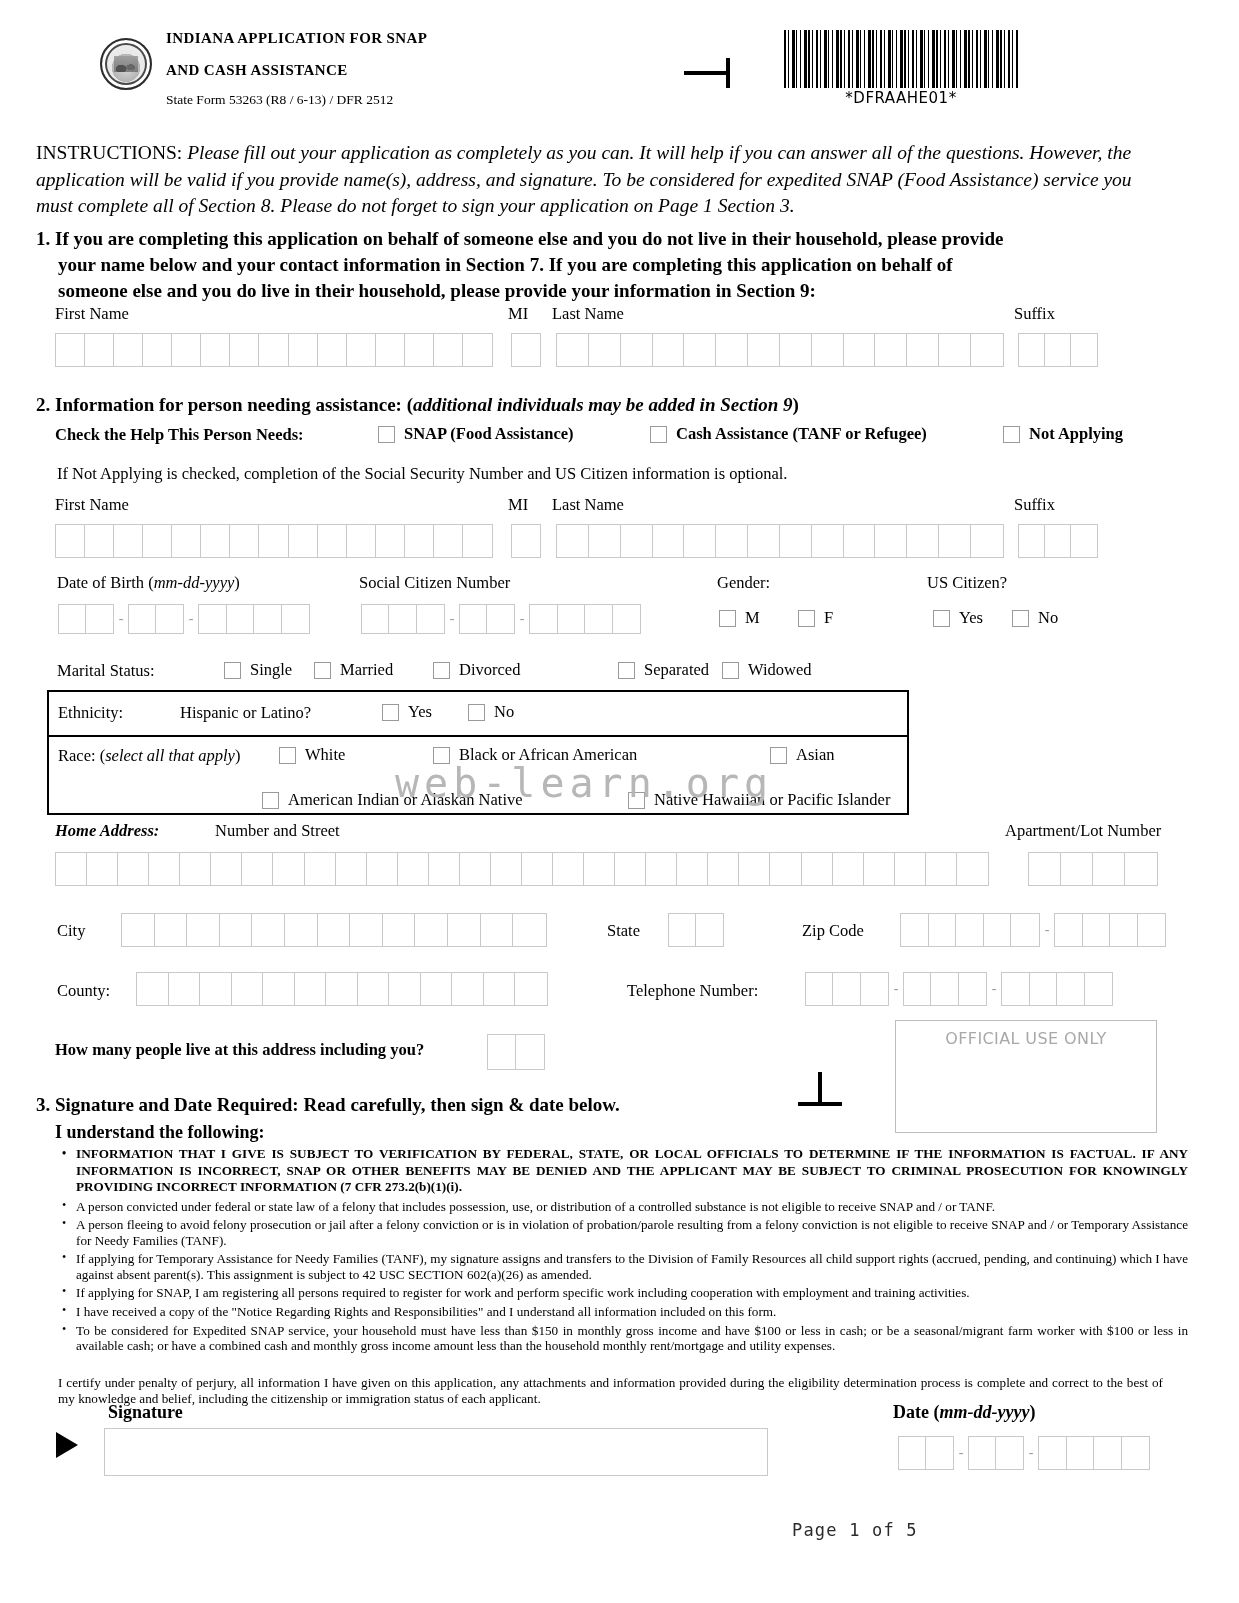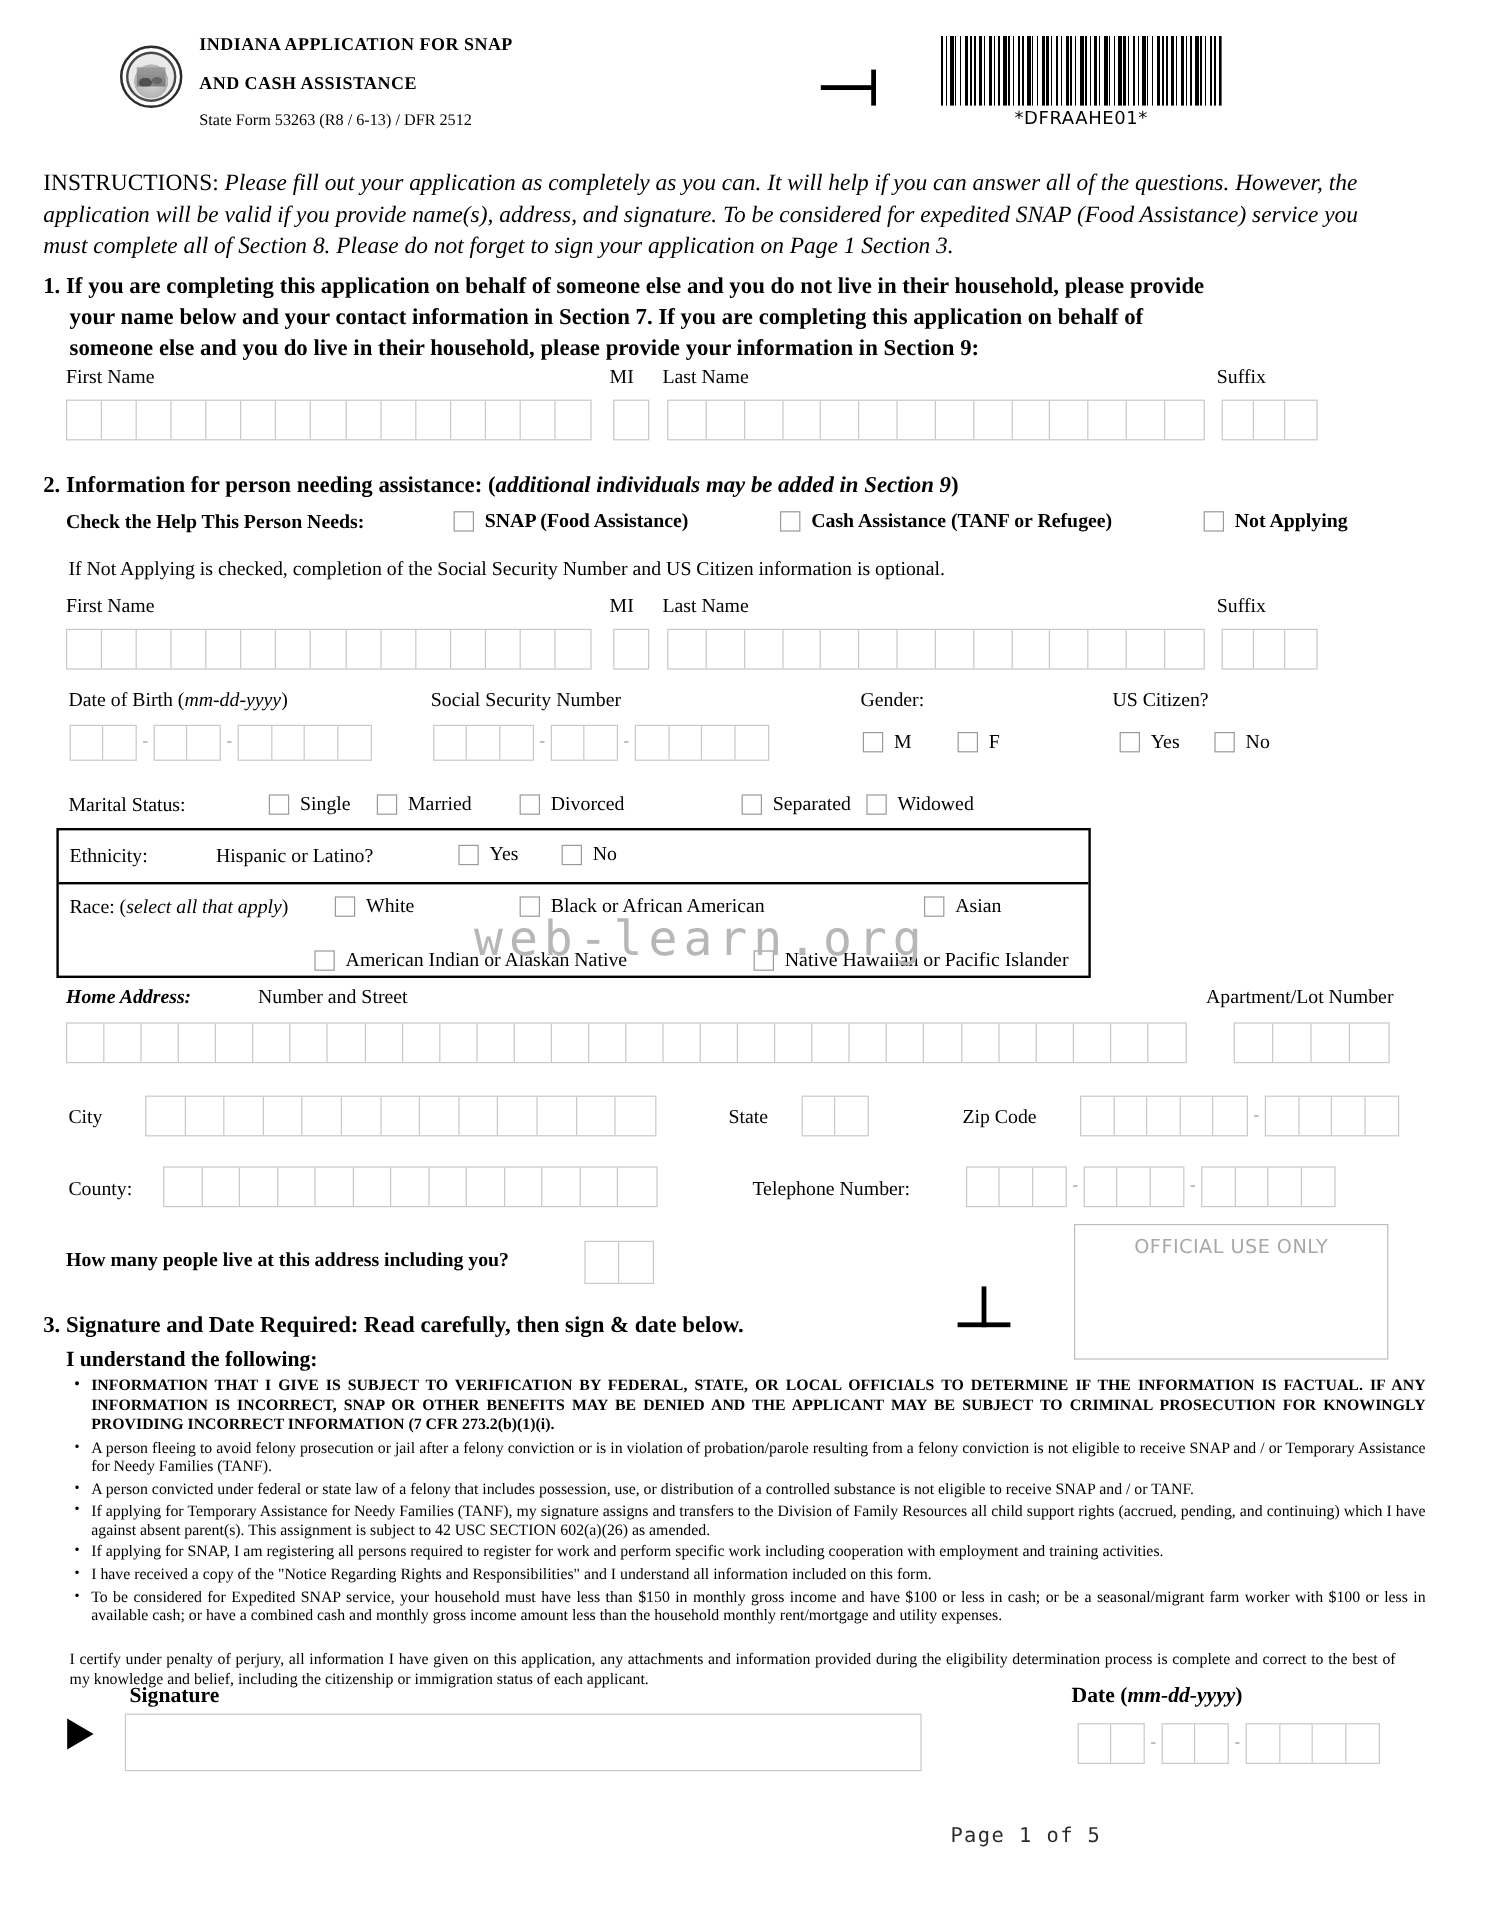"Social Security Number" div.abs { text: Security -> Citizen }
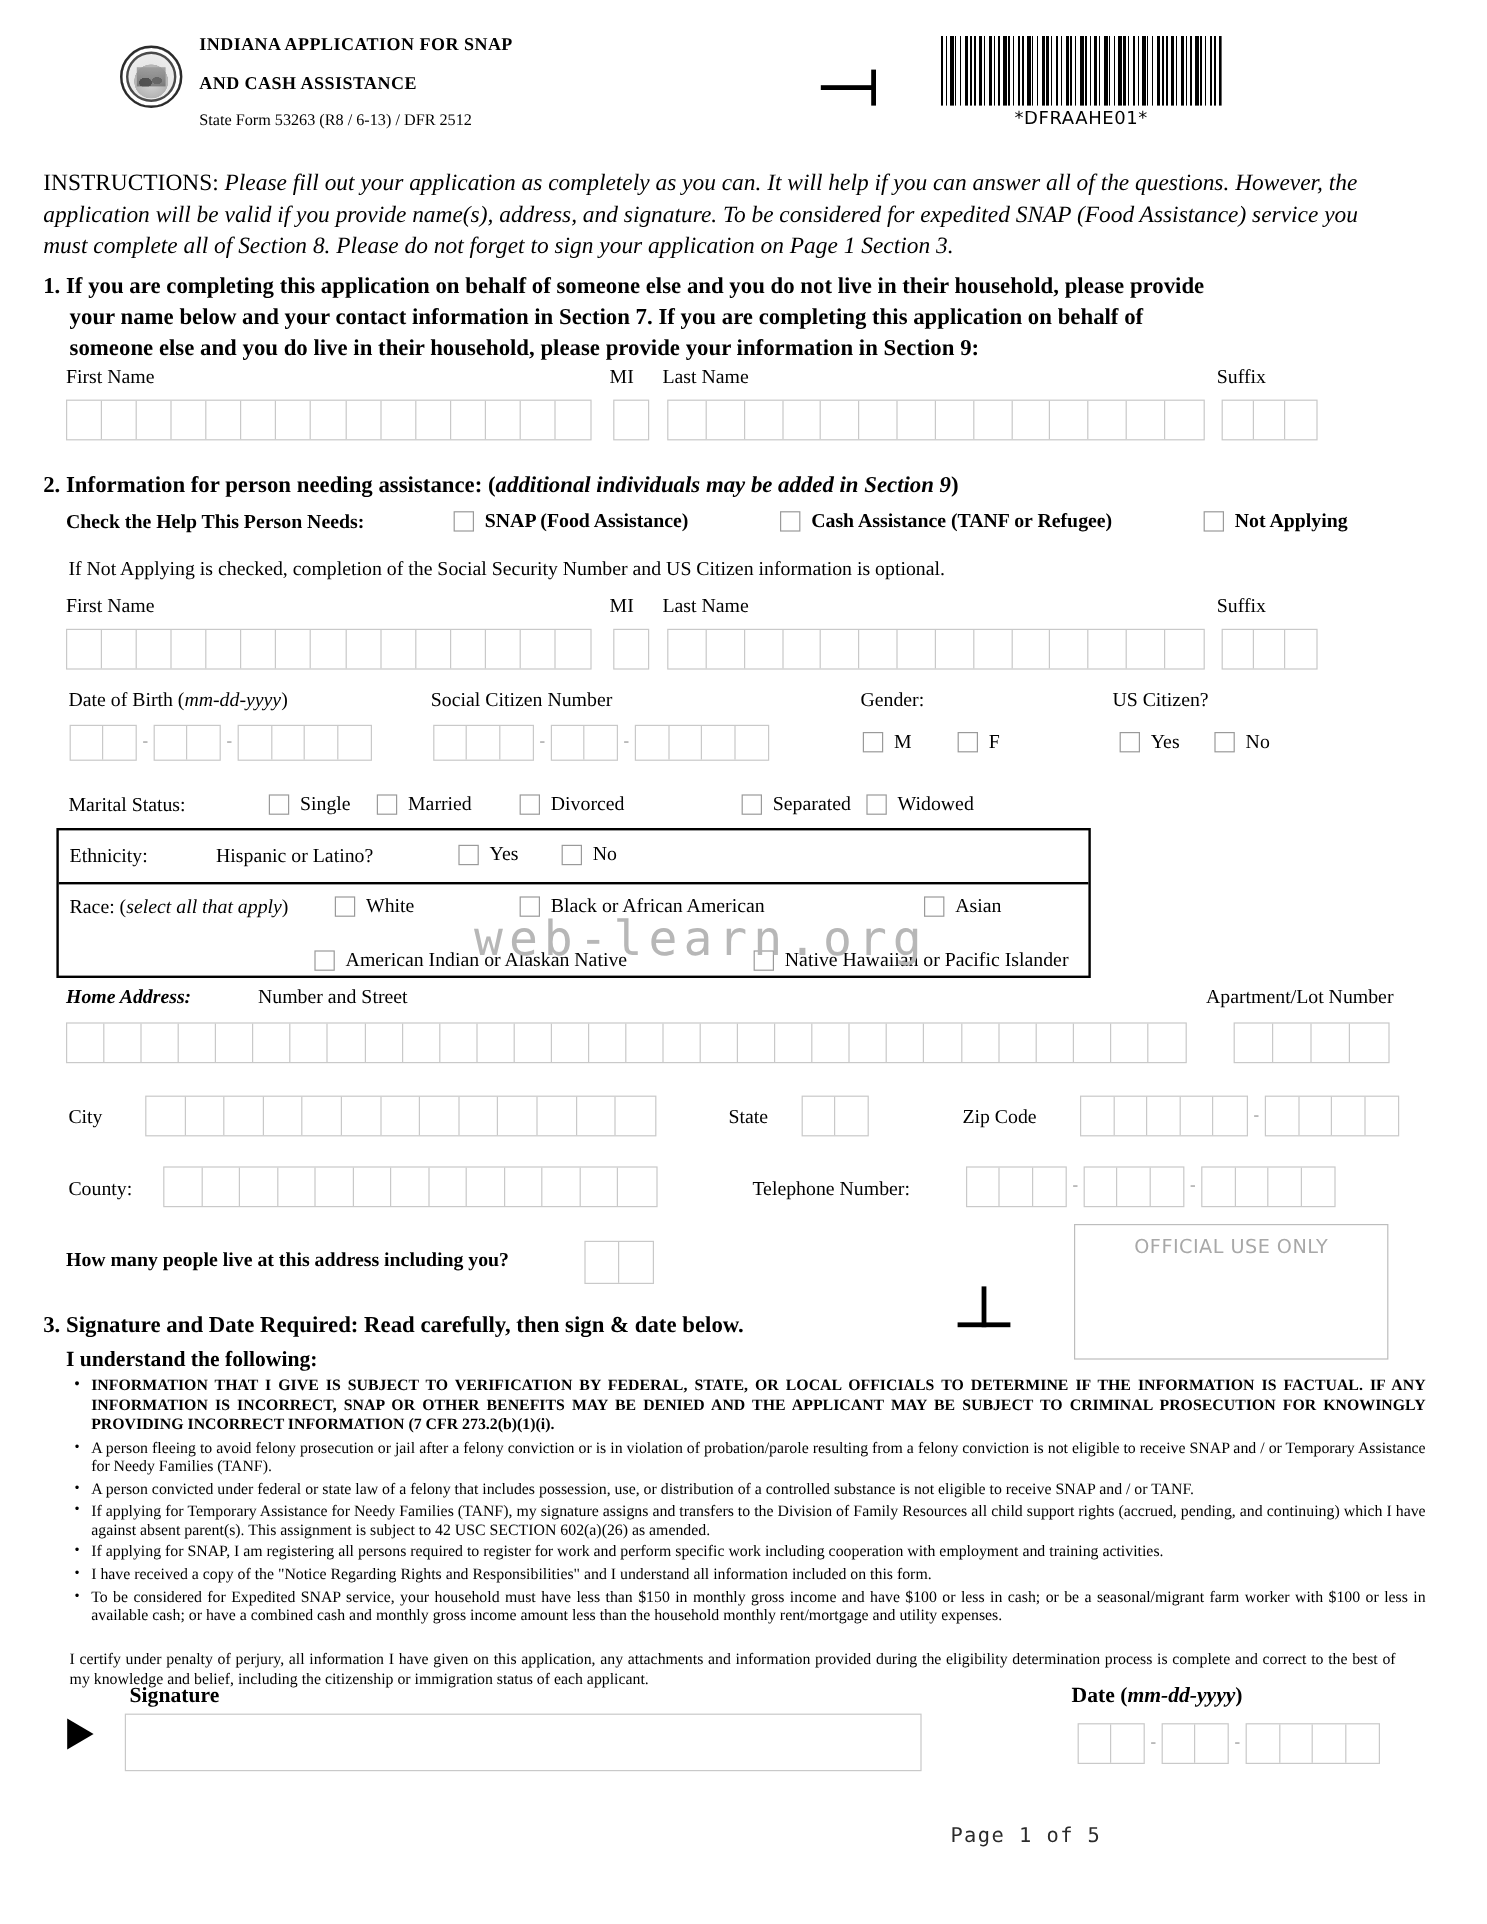"A person fleeing to avoid" li { order: before "A person convicted under federal" -> after "A person convicted under federal" }
